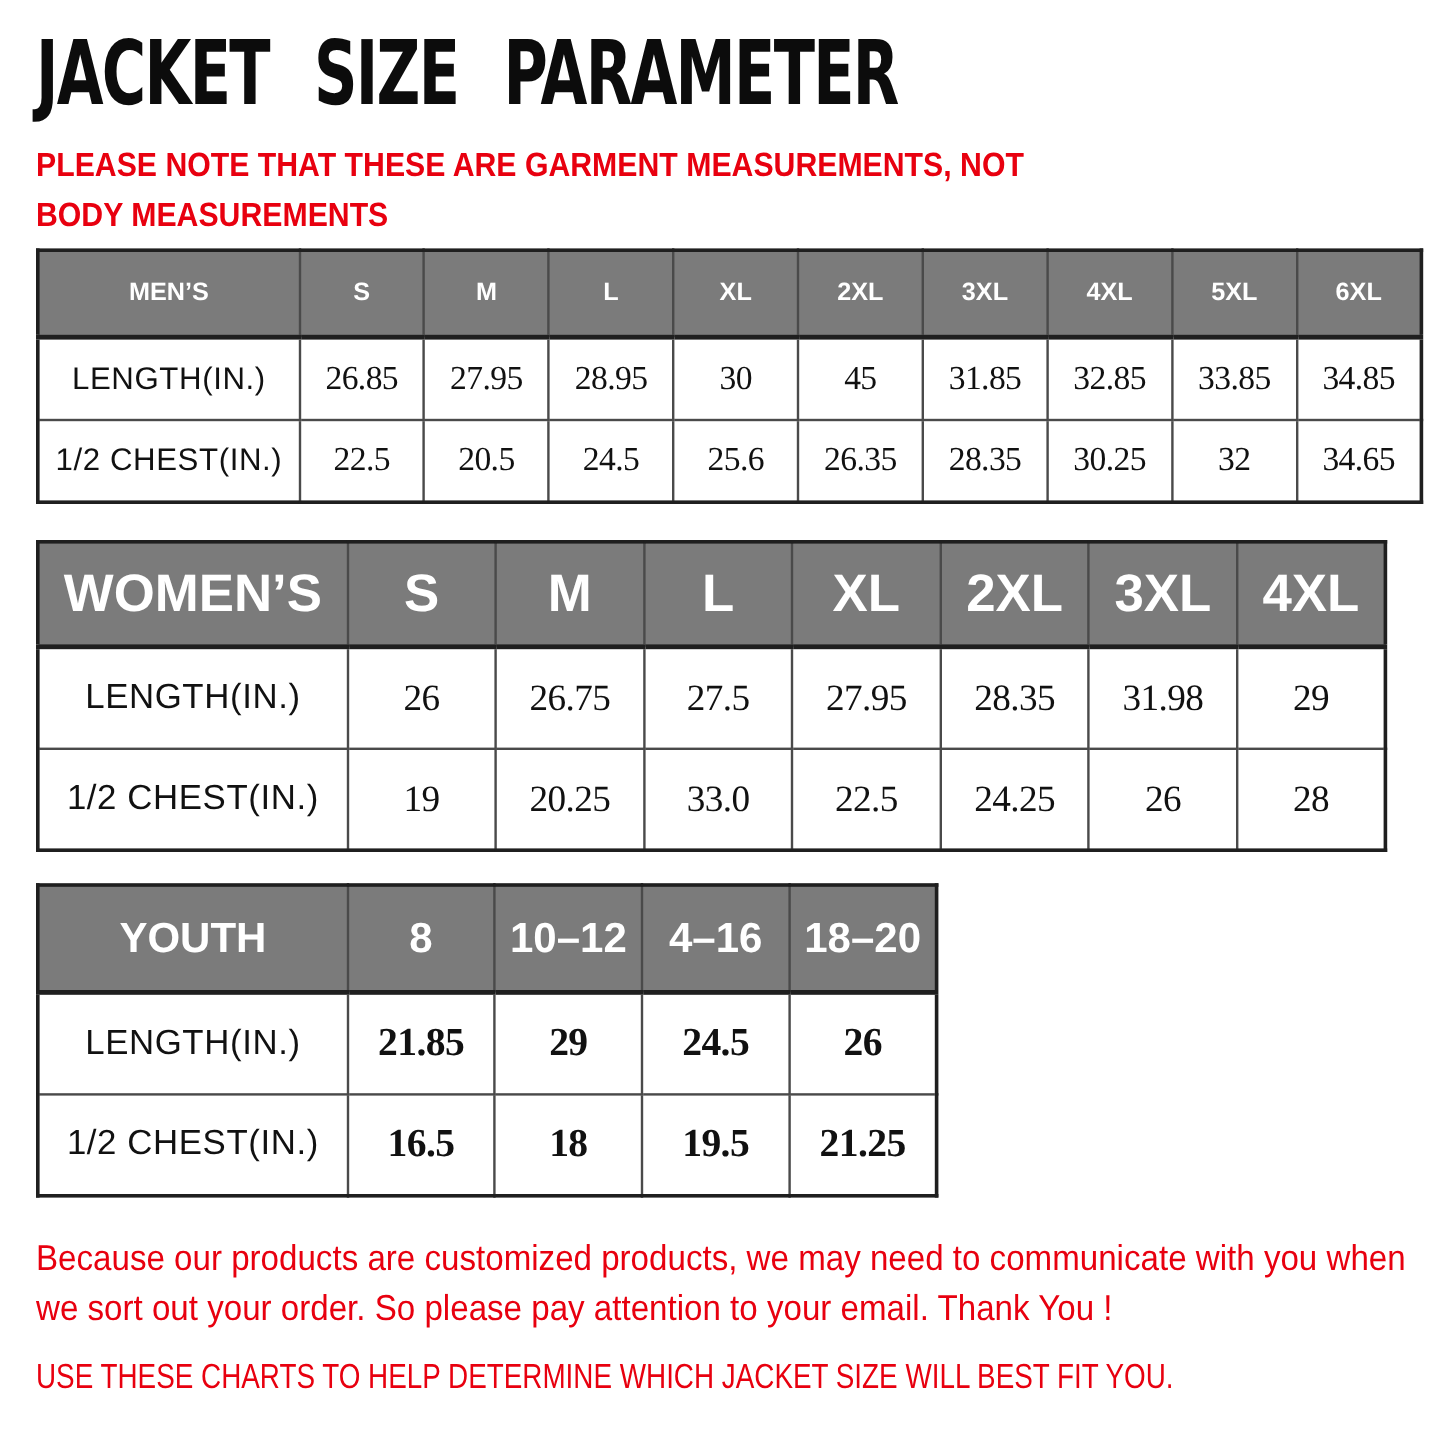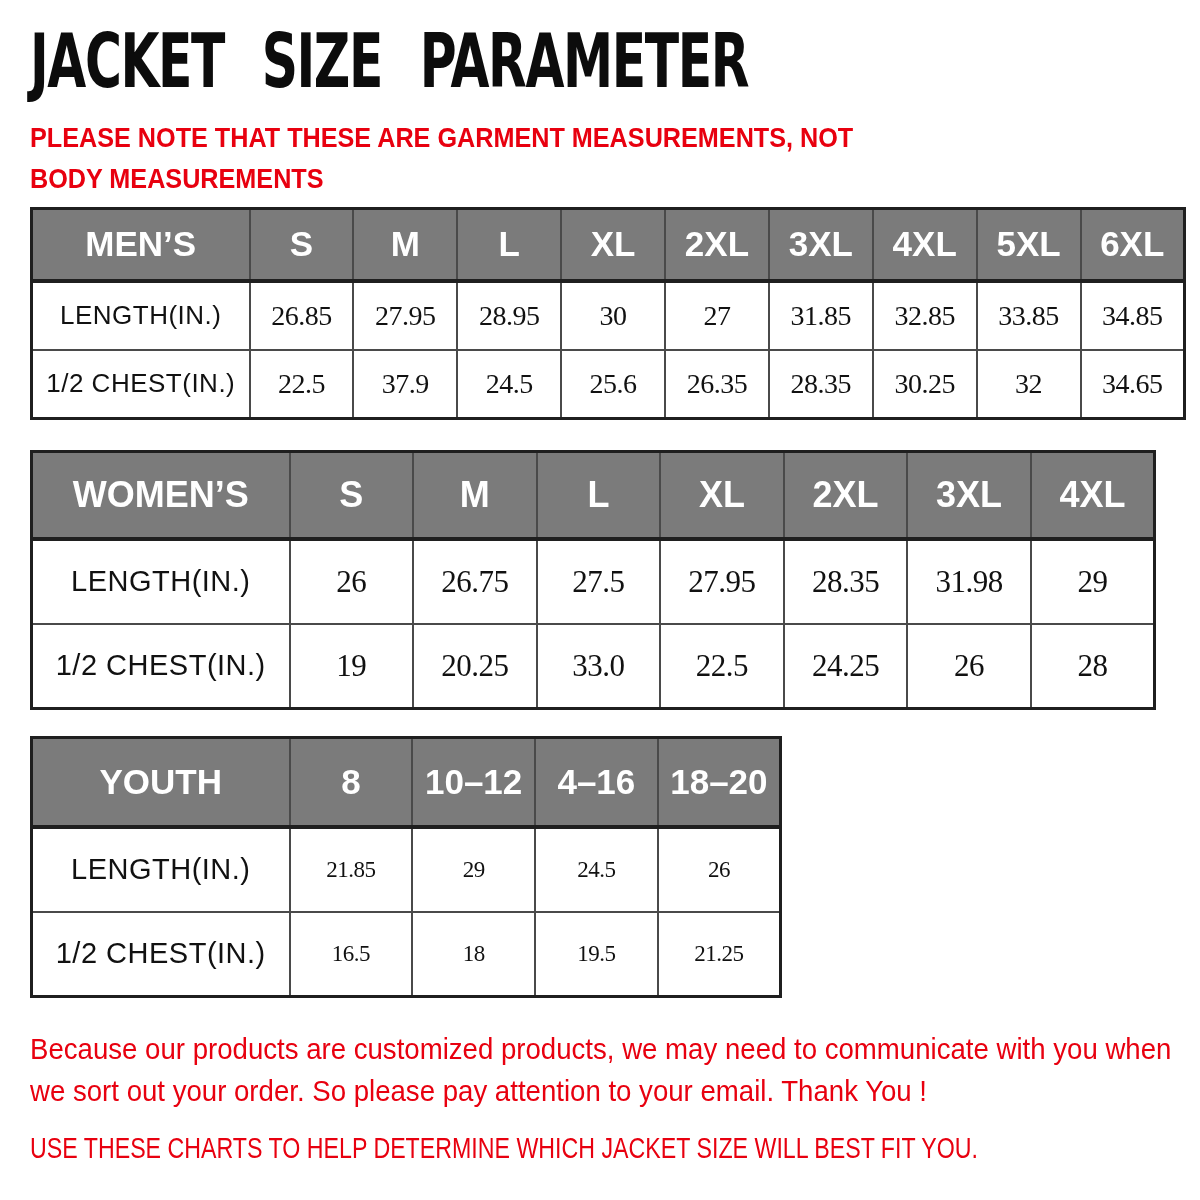"MEN’S" .t-mens thead th { font-size: 35px -> 21px }
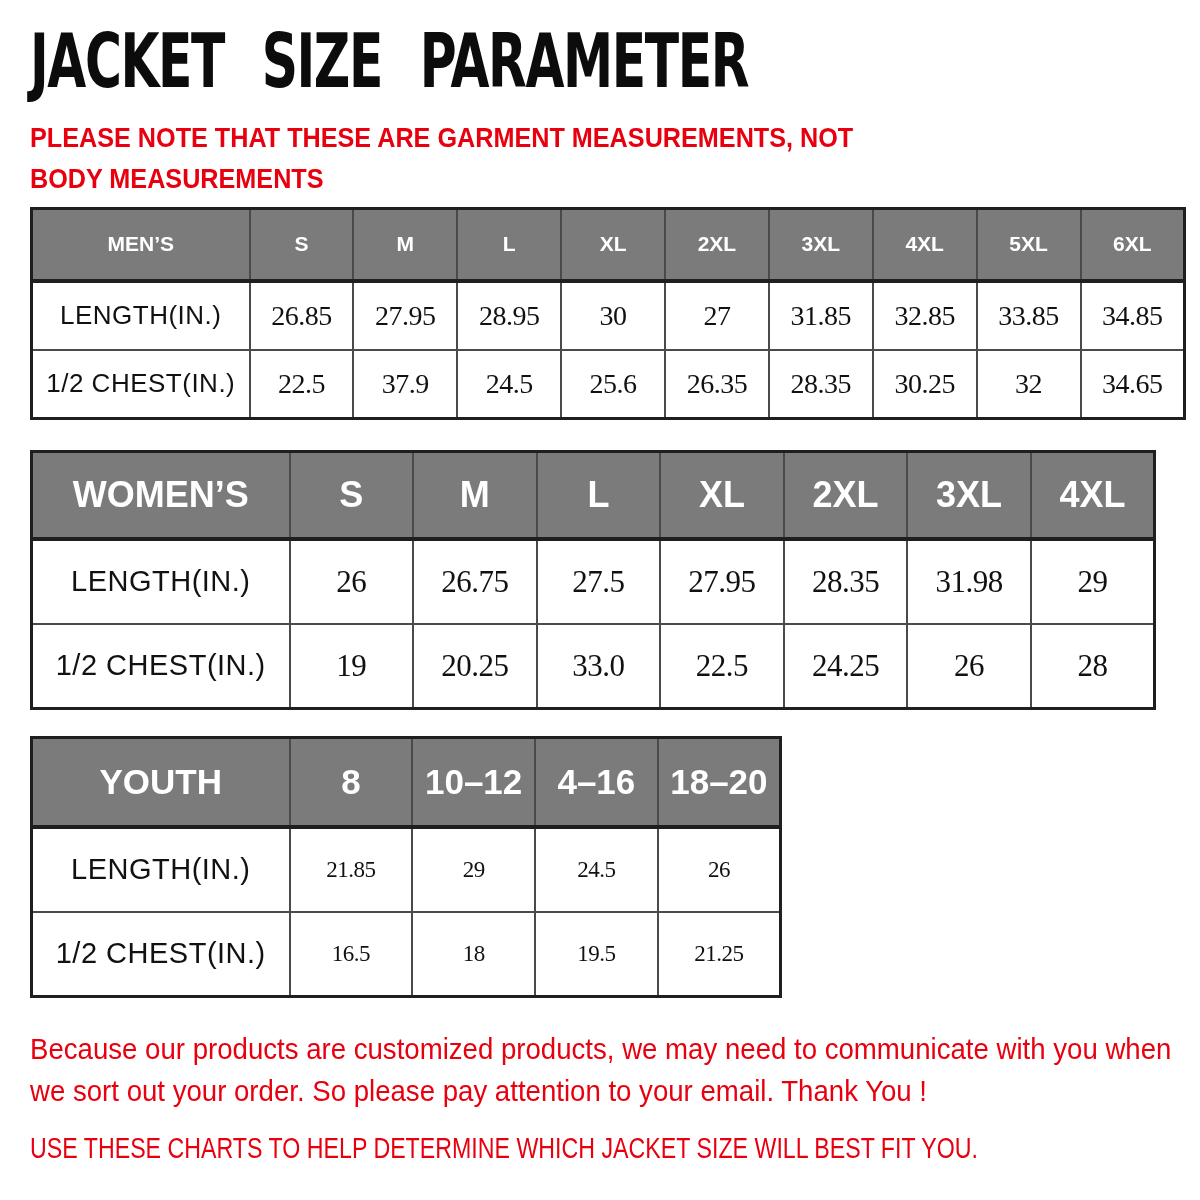"27" td.val { text: 27 -> 45 }
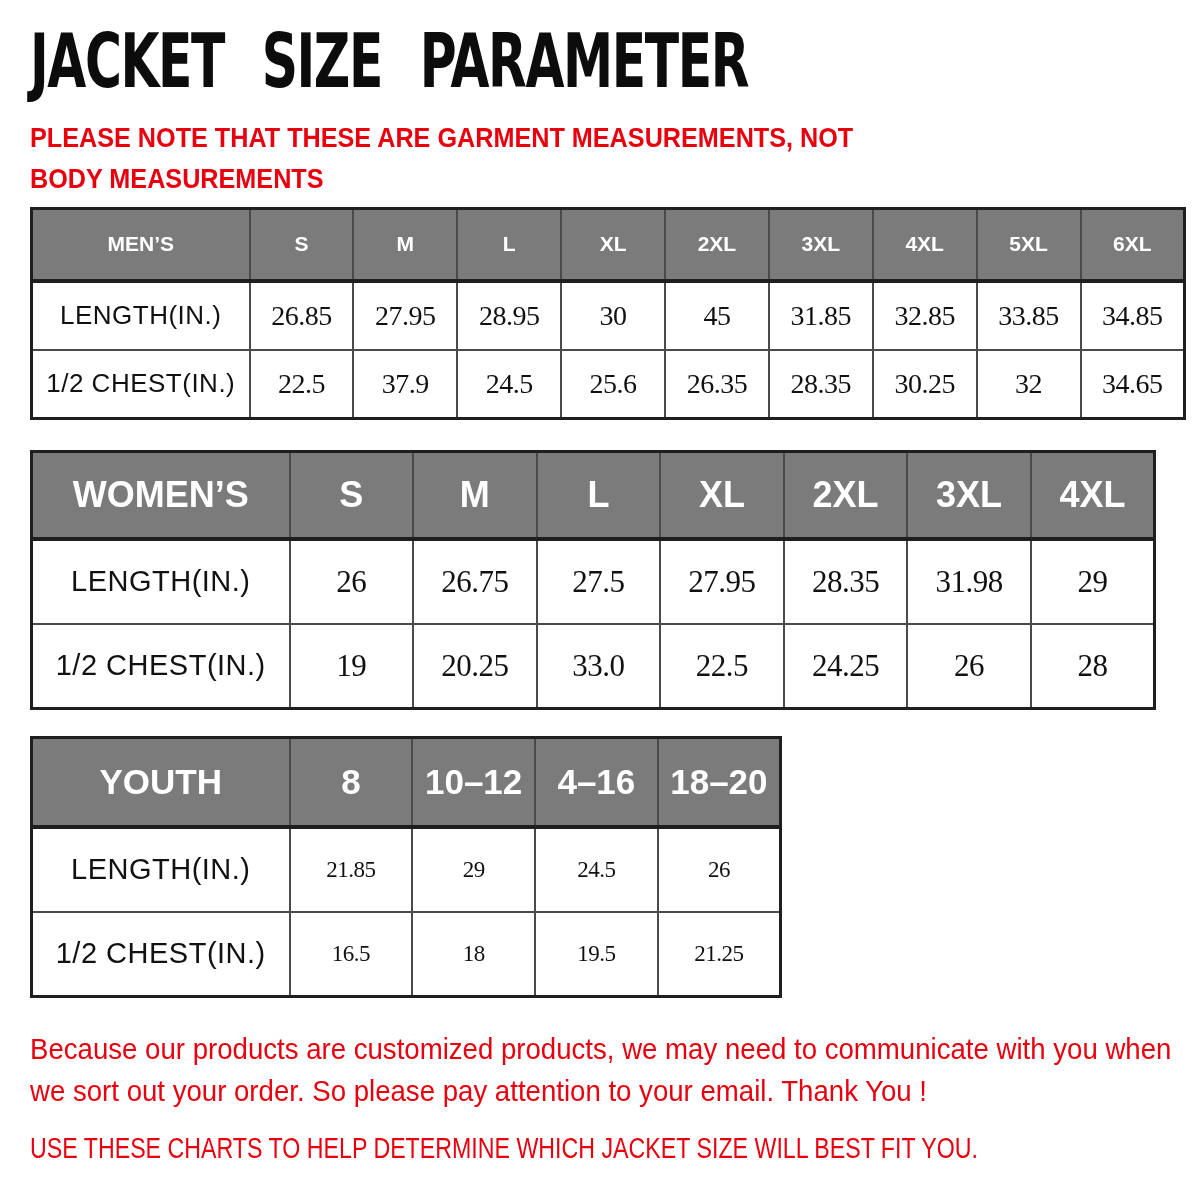"37.9" td.val { text: 37.9 -> 20.5 }
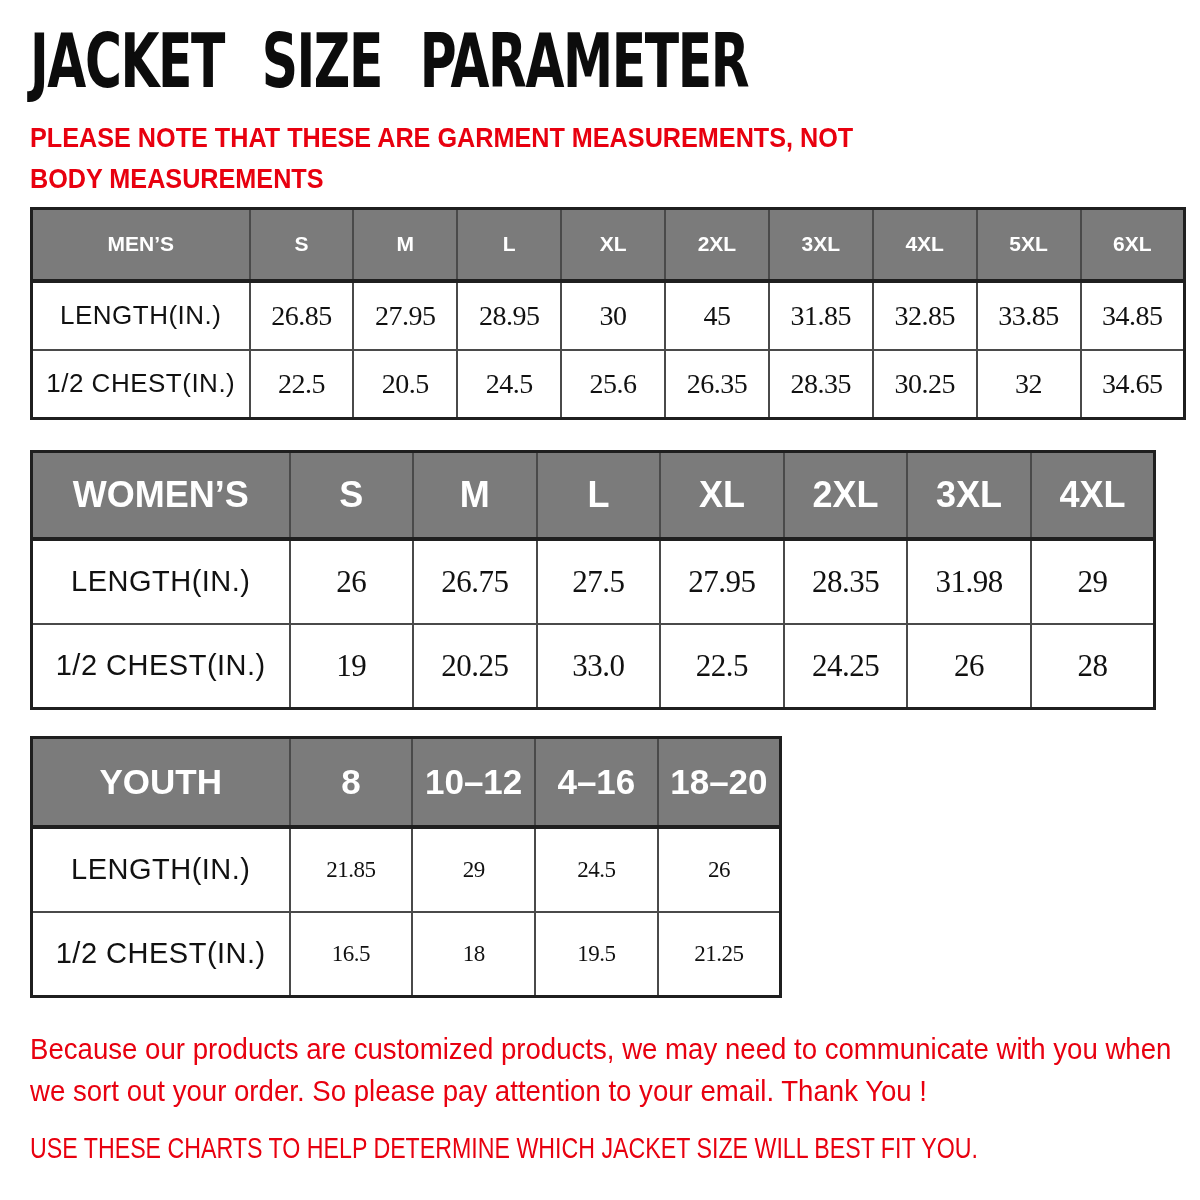"WOMEN’S" .t-womens thead th { font-size: 36px -> 44px }
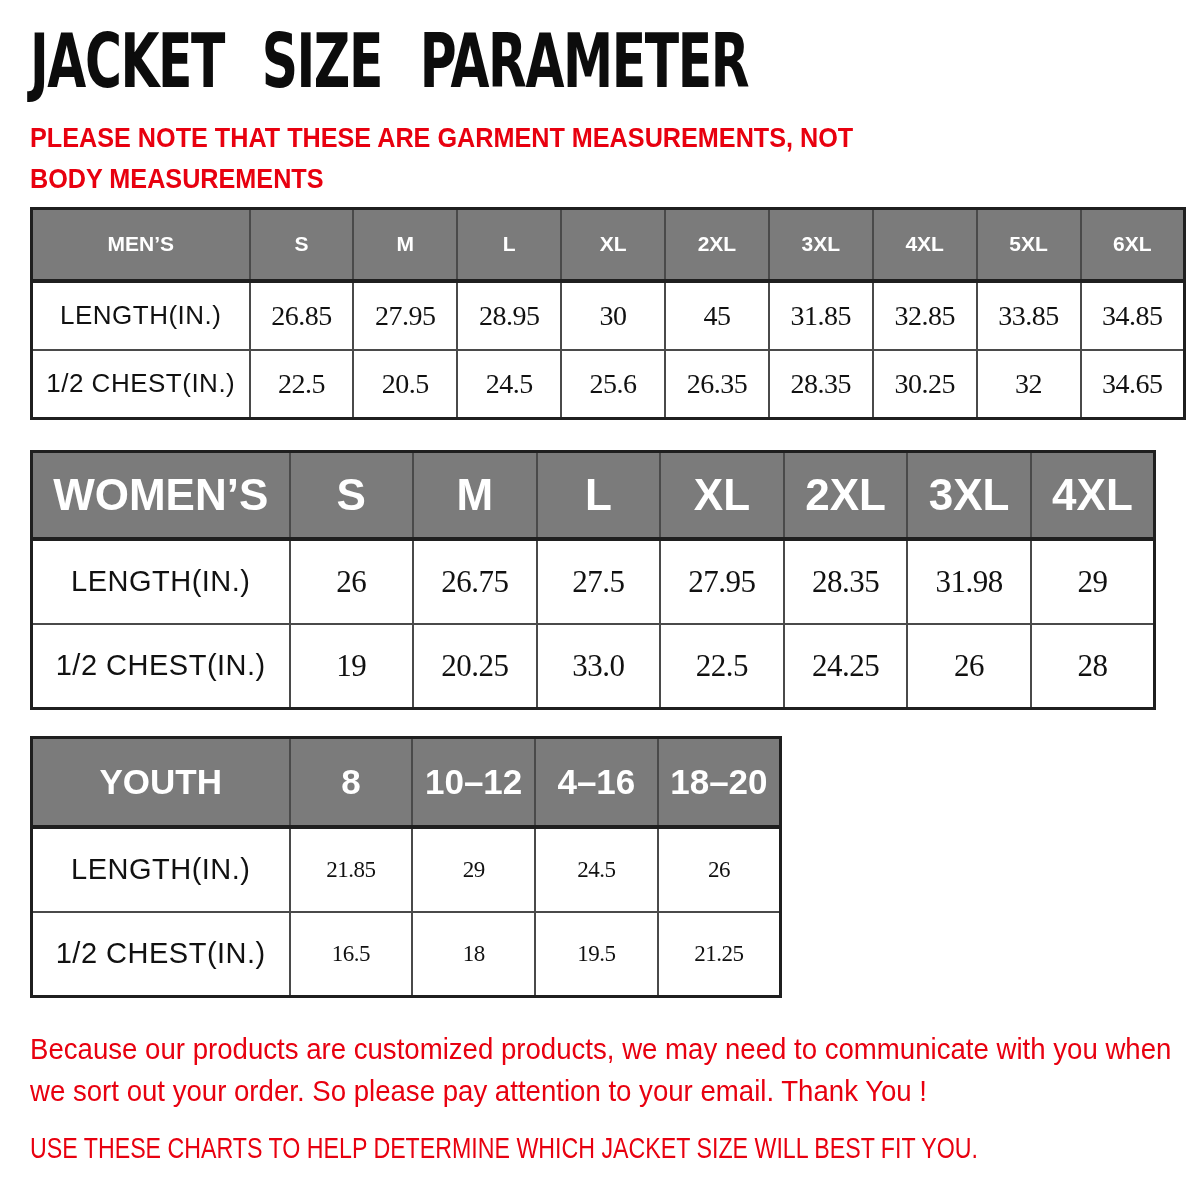"21.85" .t-youth td.val { font-size: 23px -> 33px; font-weight: none -> bold }
